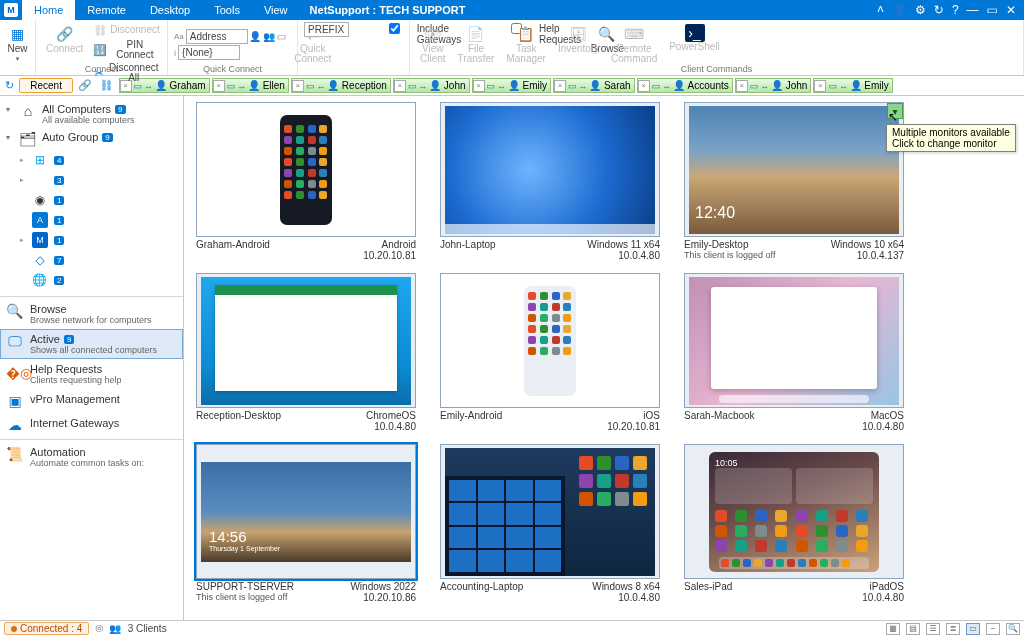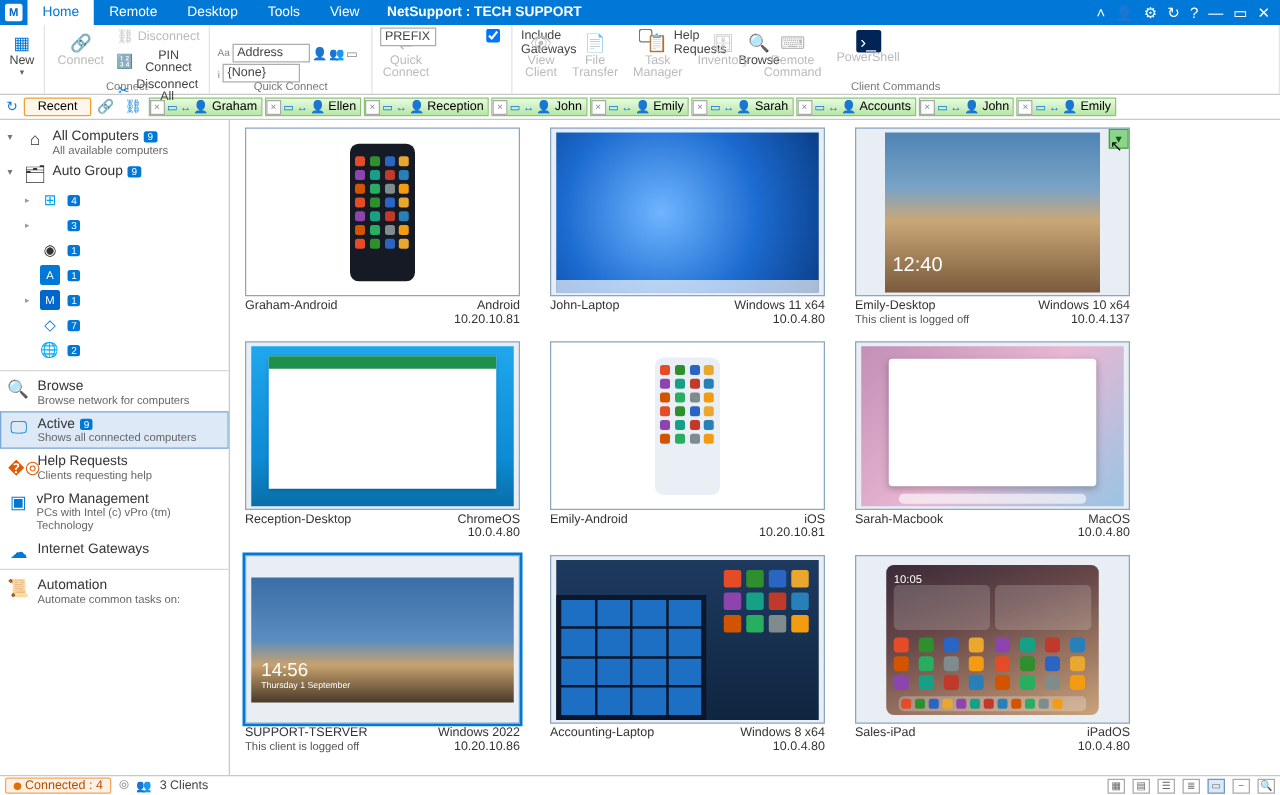"Aa" div { align-items: flex-end -> center; gap: 16px -> 4px }
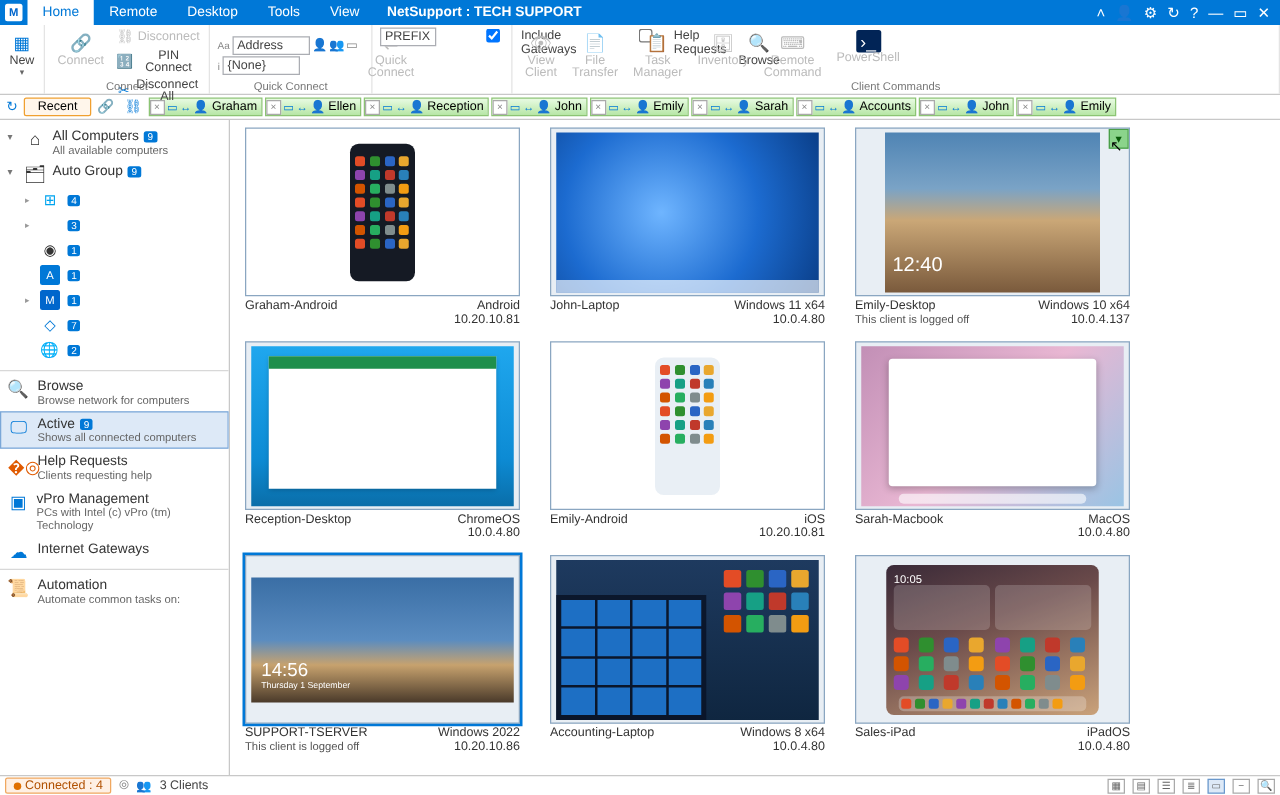"Multiple monitors available" div.tooltip { html: none -> <div> <div>Multiple monitors available</div> <div>Click to change monitor</div> </div> }
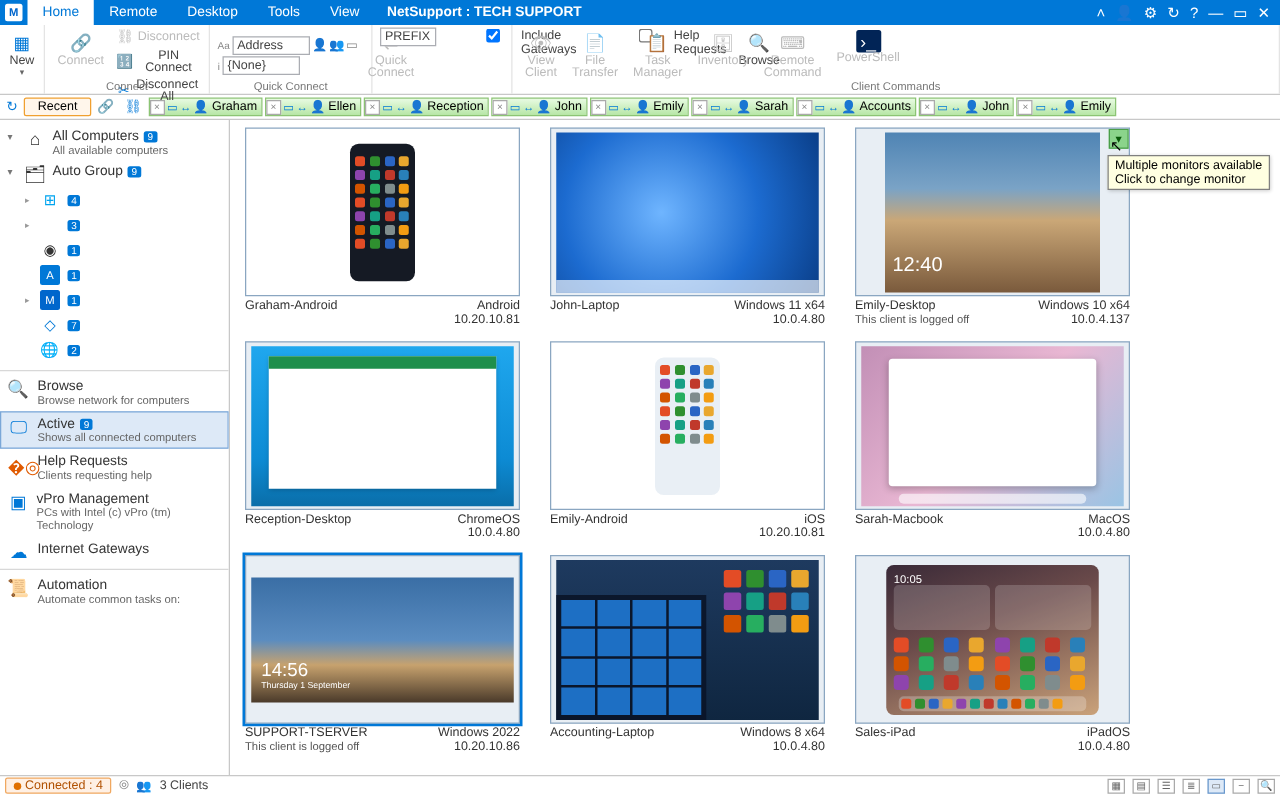"12:40" .mock-photo { width: 172px -> 210px }
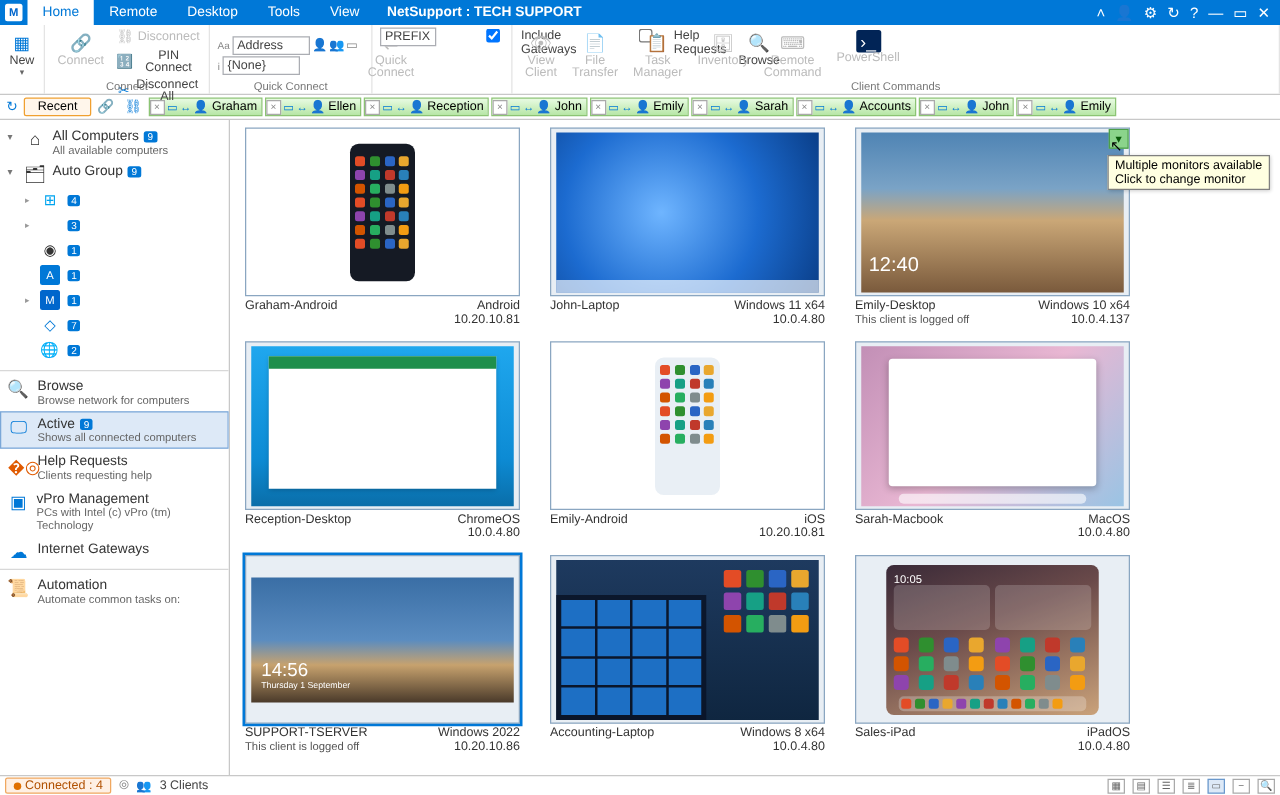"PCs with Intel (c) vPro" div.nsub { html: <div>PCs with Intel (c) vPro (tm) Technology</div> -> none }
